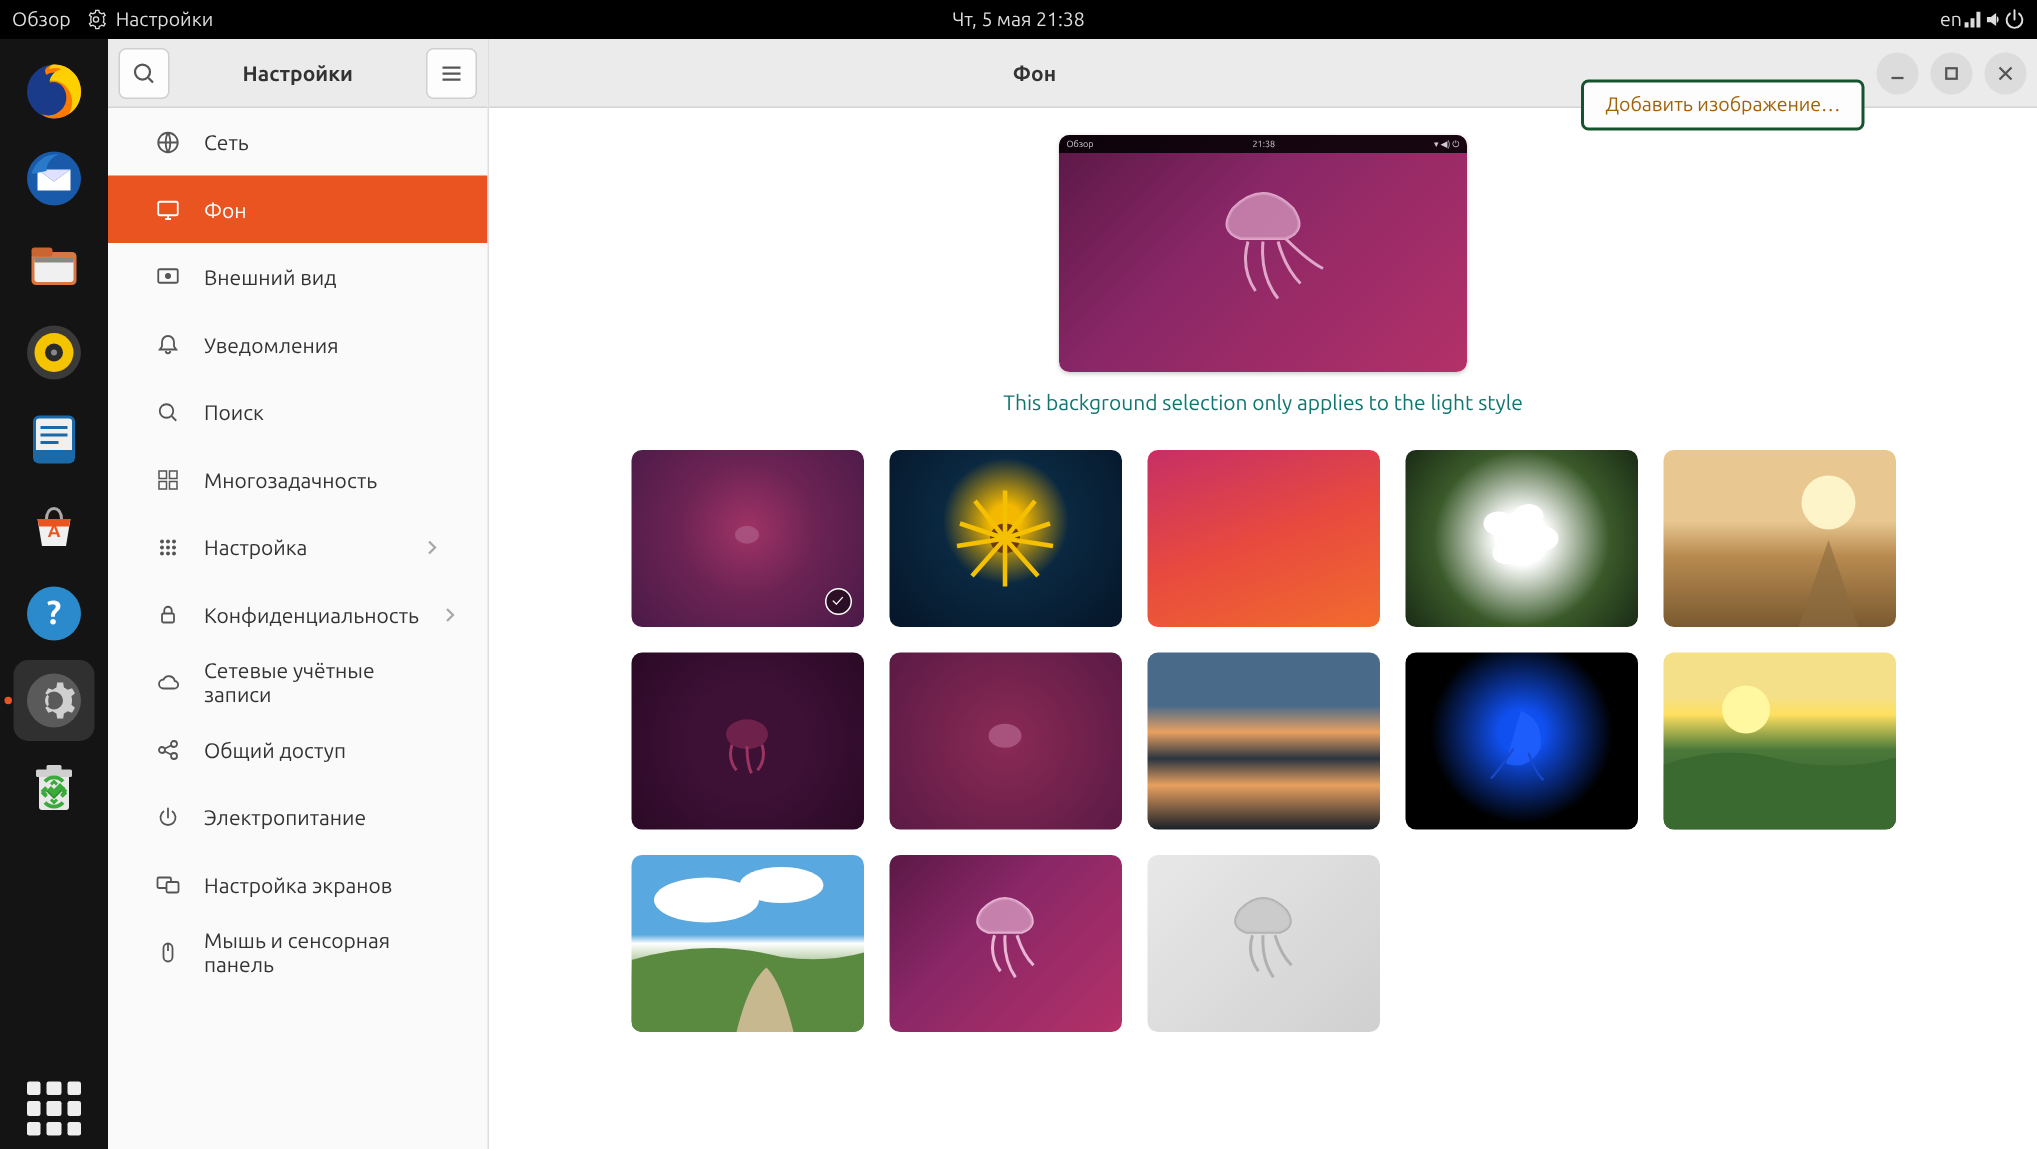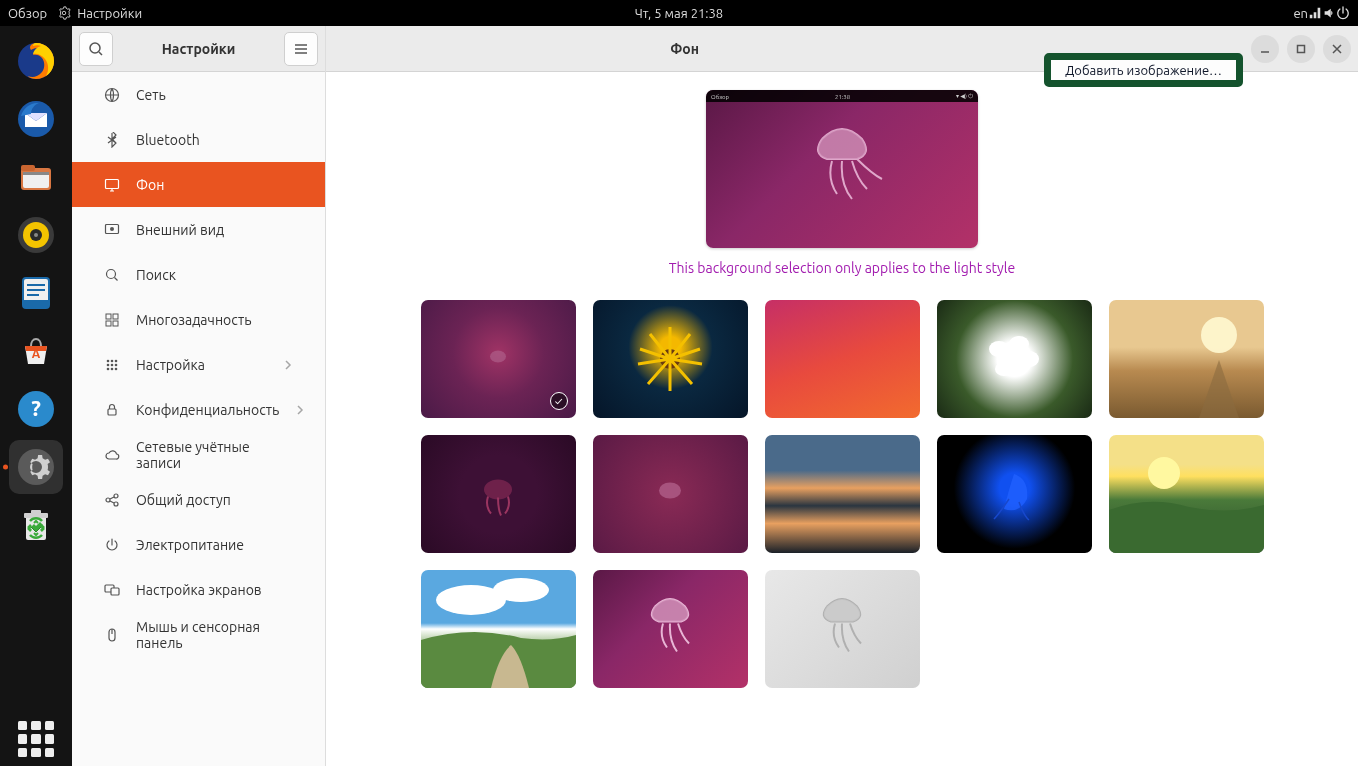"Добавить изображение…" .add-btn { border: 7px solid #14532d -> 2px solid #14532d; color: #0f172a -> #a16207 }
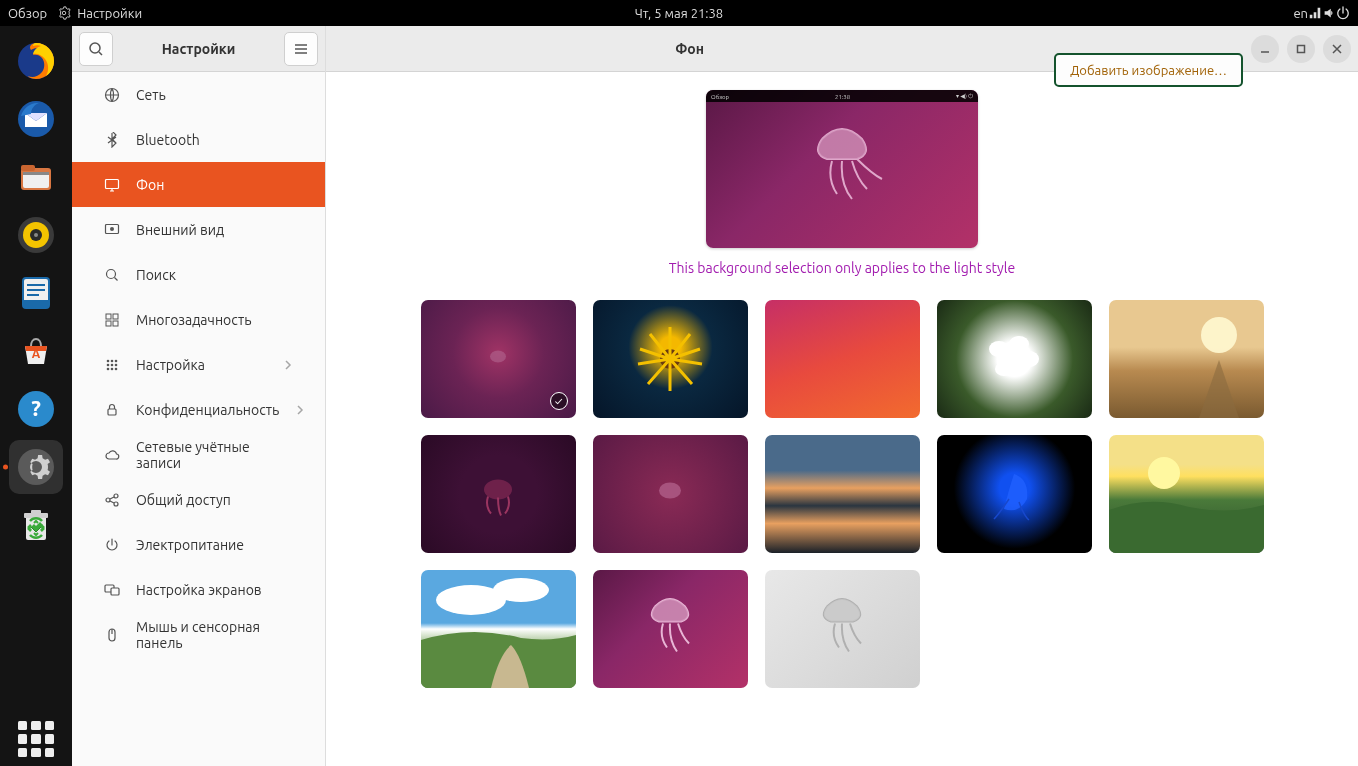"Bluetooth" div.nav-item { html: <div> <span> <svg> <path></path> </svg> </span> <span>Bluetooth</span> </div> -> none }
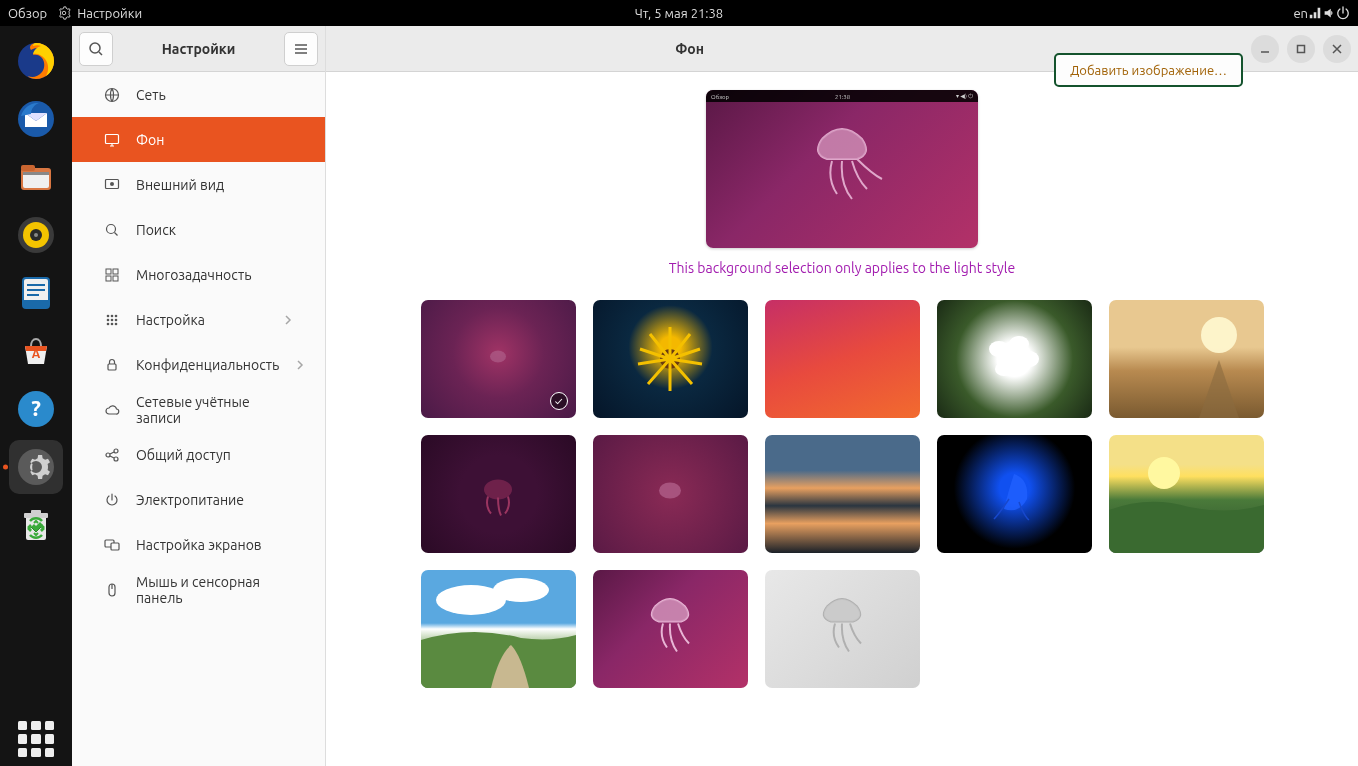"Уведомления" div.nav-item { html: none -> <div> <span> <svg> <path></path> </svg> </span> <span>Уведомления</span> </div> }
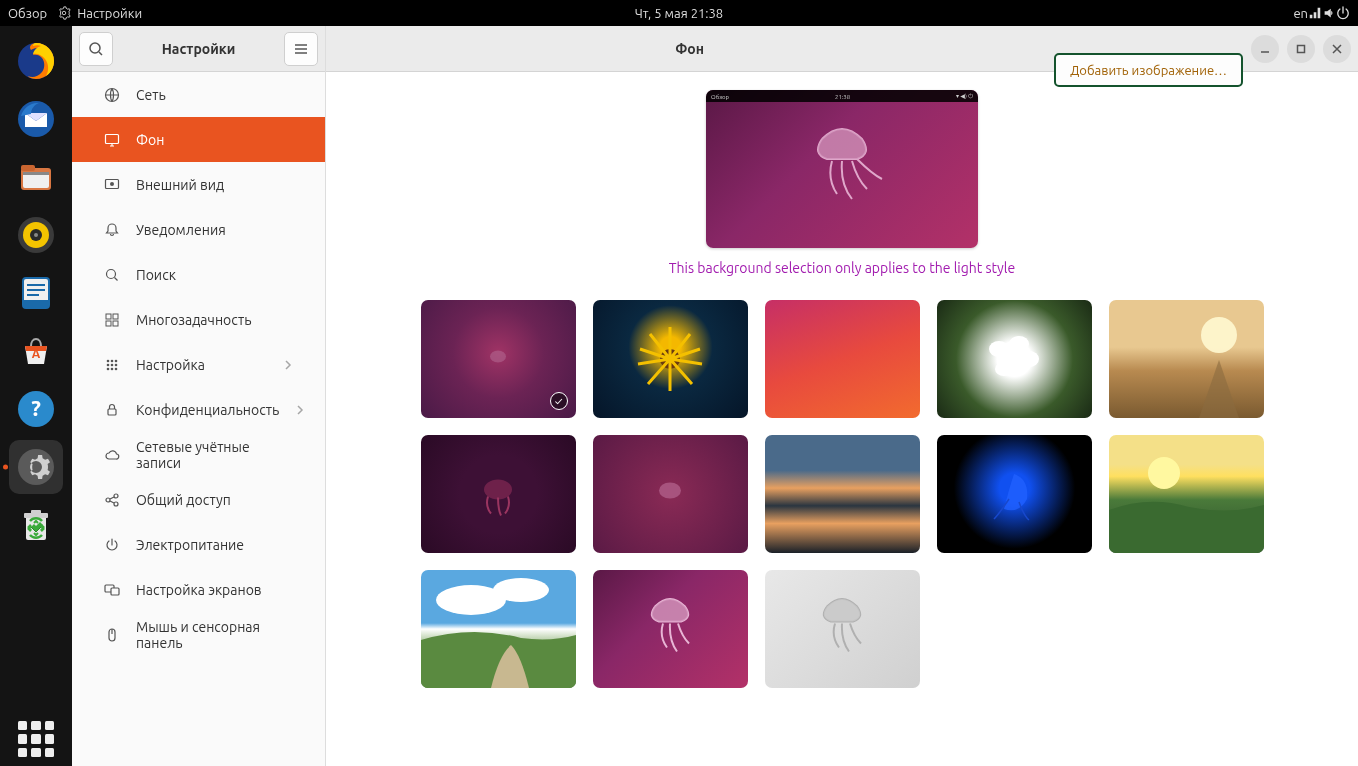"This background selection only applies" .hint { color: #a21caf -> #0f766e }
